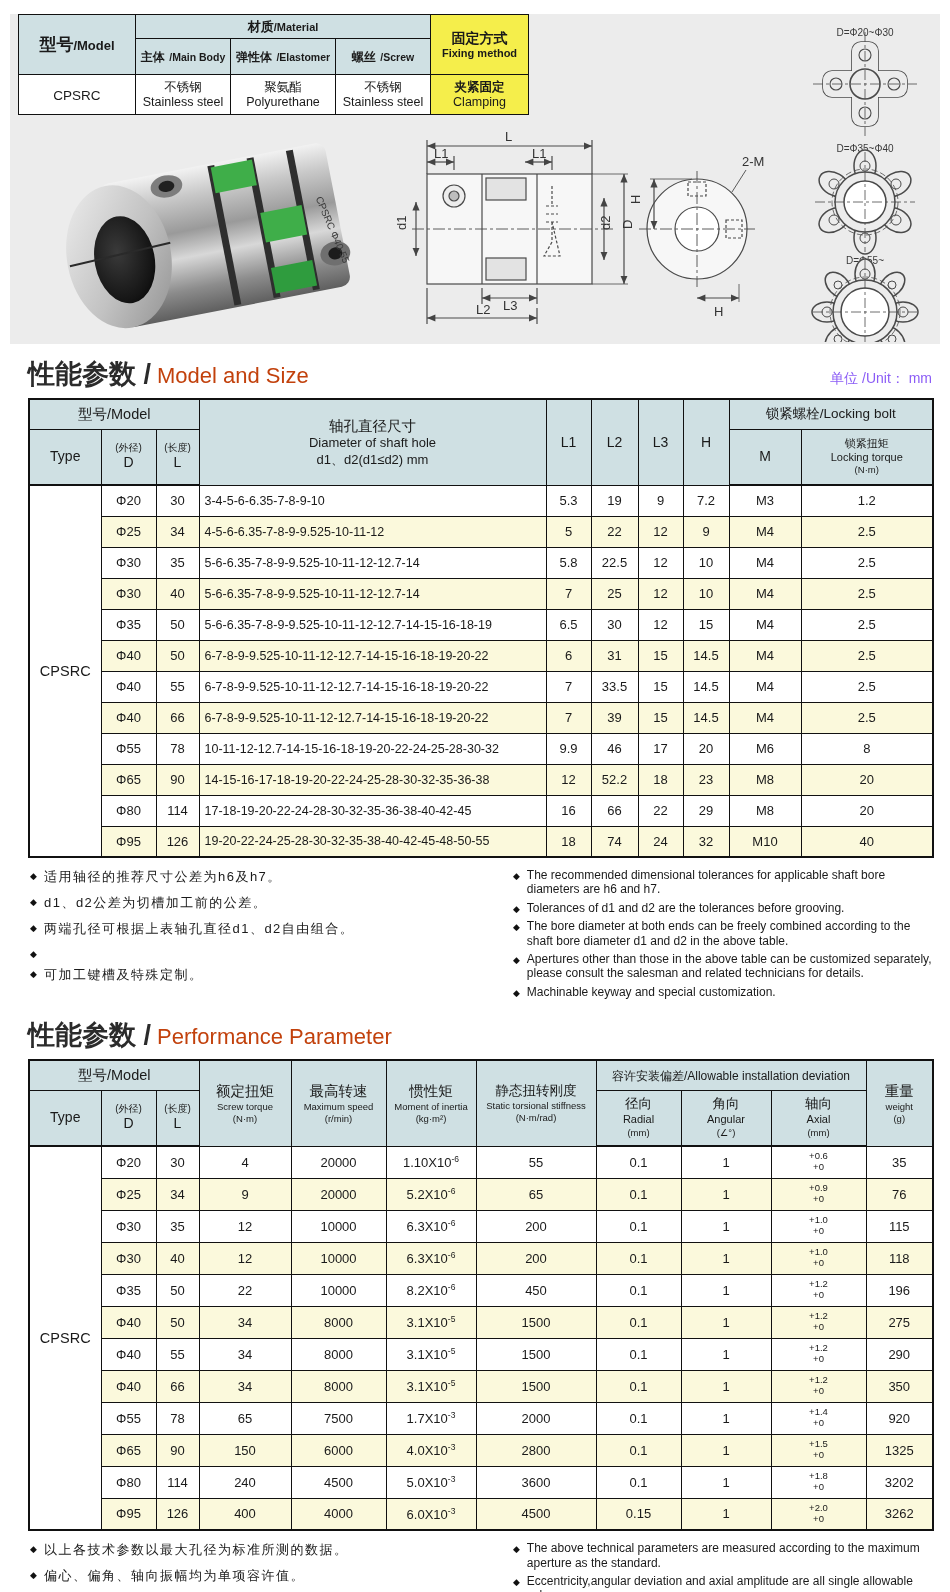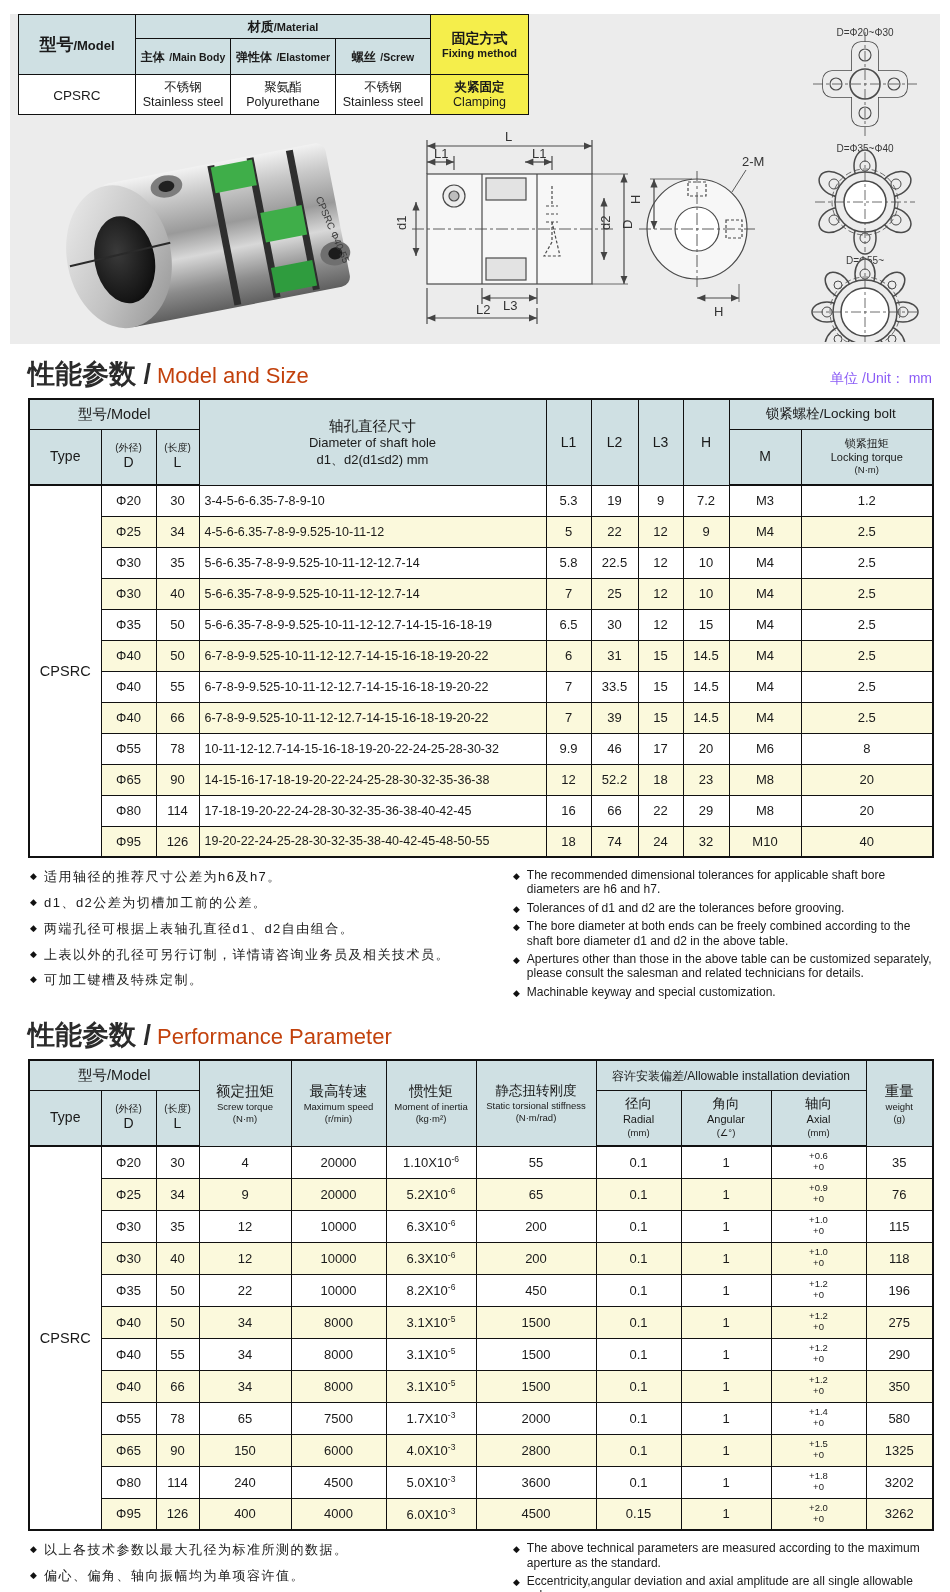"上表以外的孔径可另行订制，详情请咨询业务员及相关技术员。" span.txt { html: <span>上表以外的孔径可另行订制，详情请咨询业务员及相关技术员。</span> -> none }
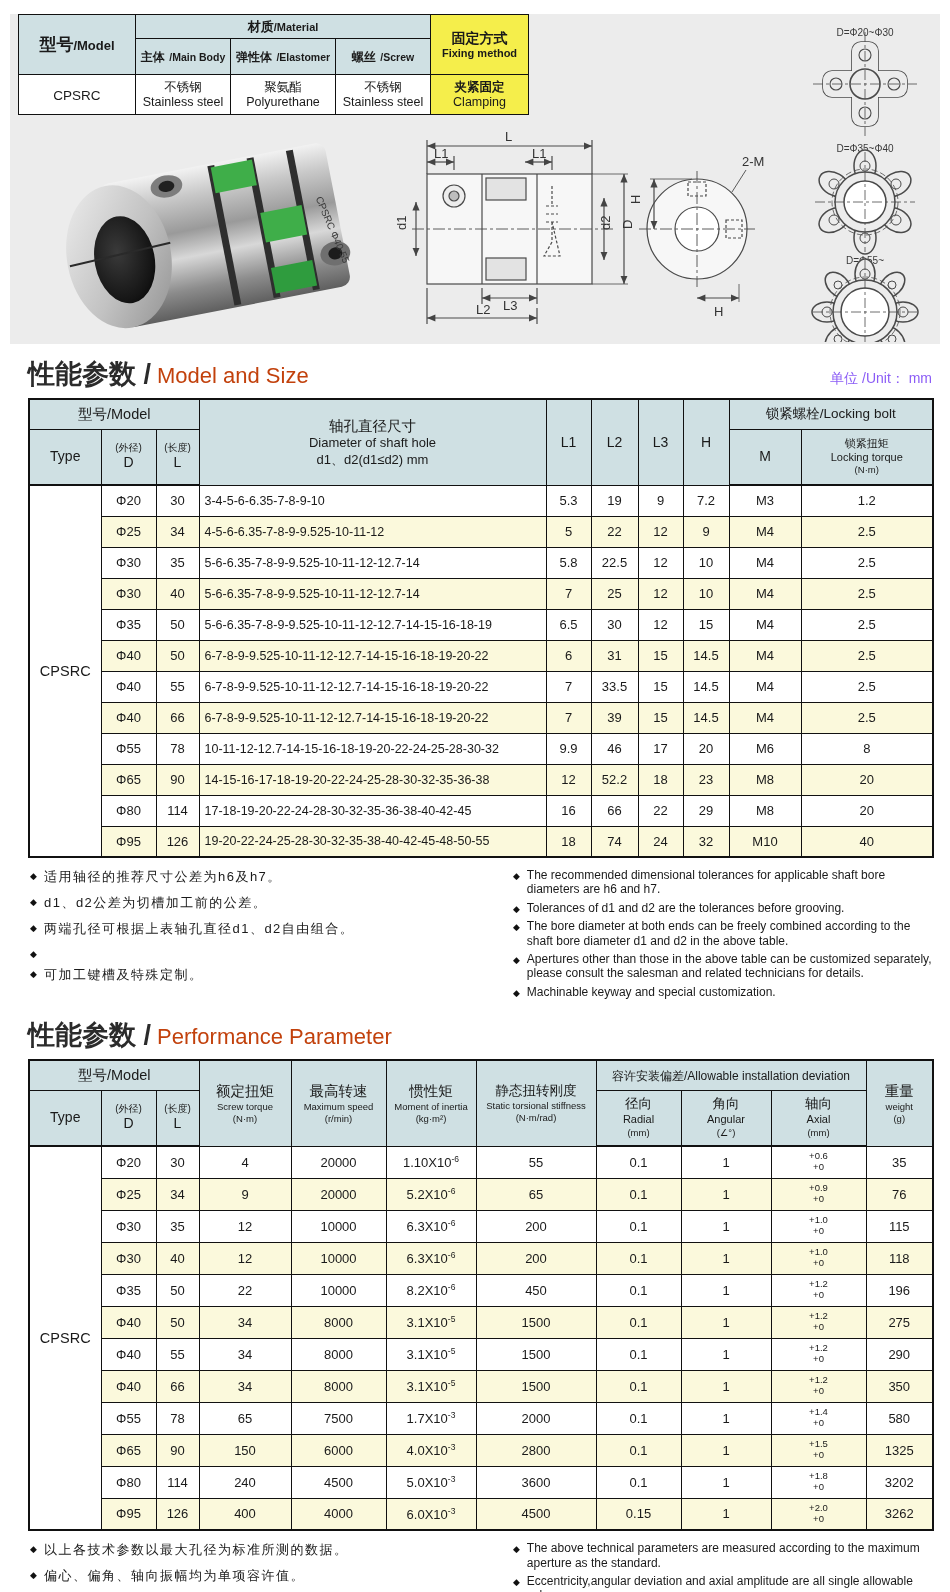"580" td { text: 580 -> 920 }
